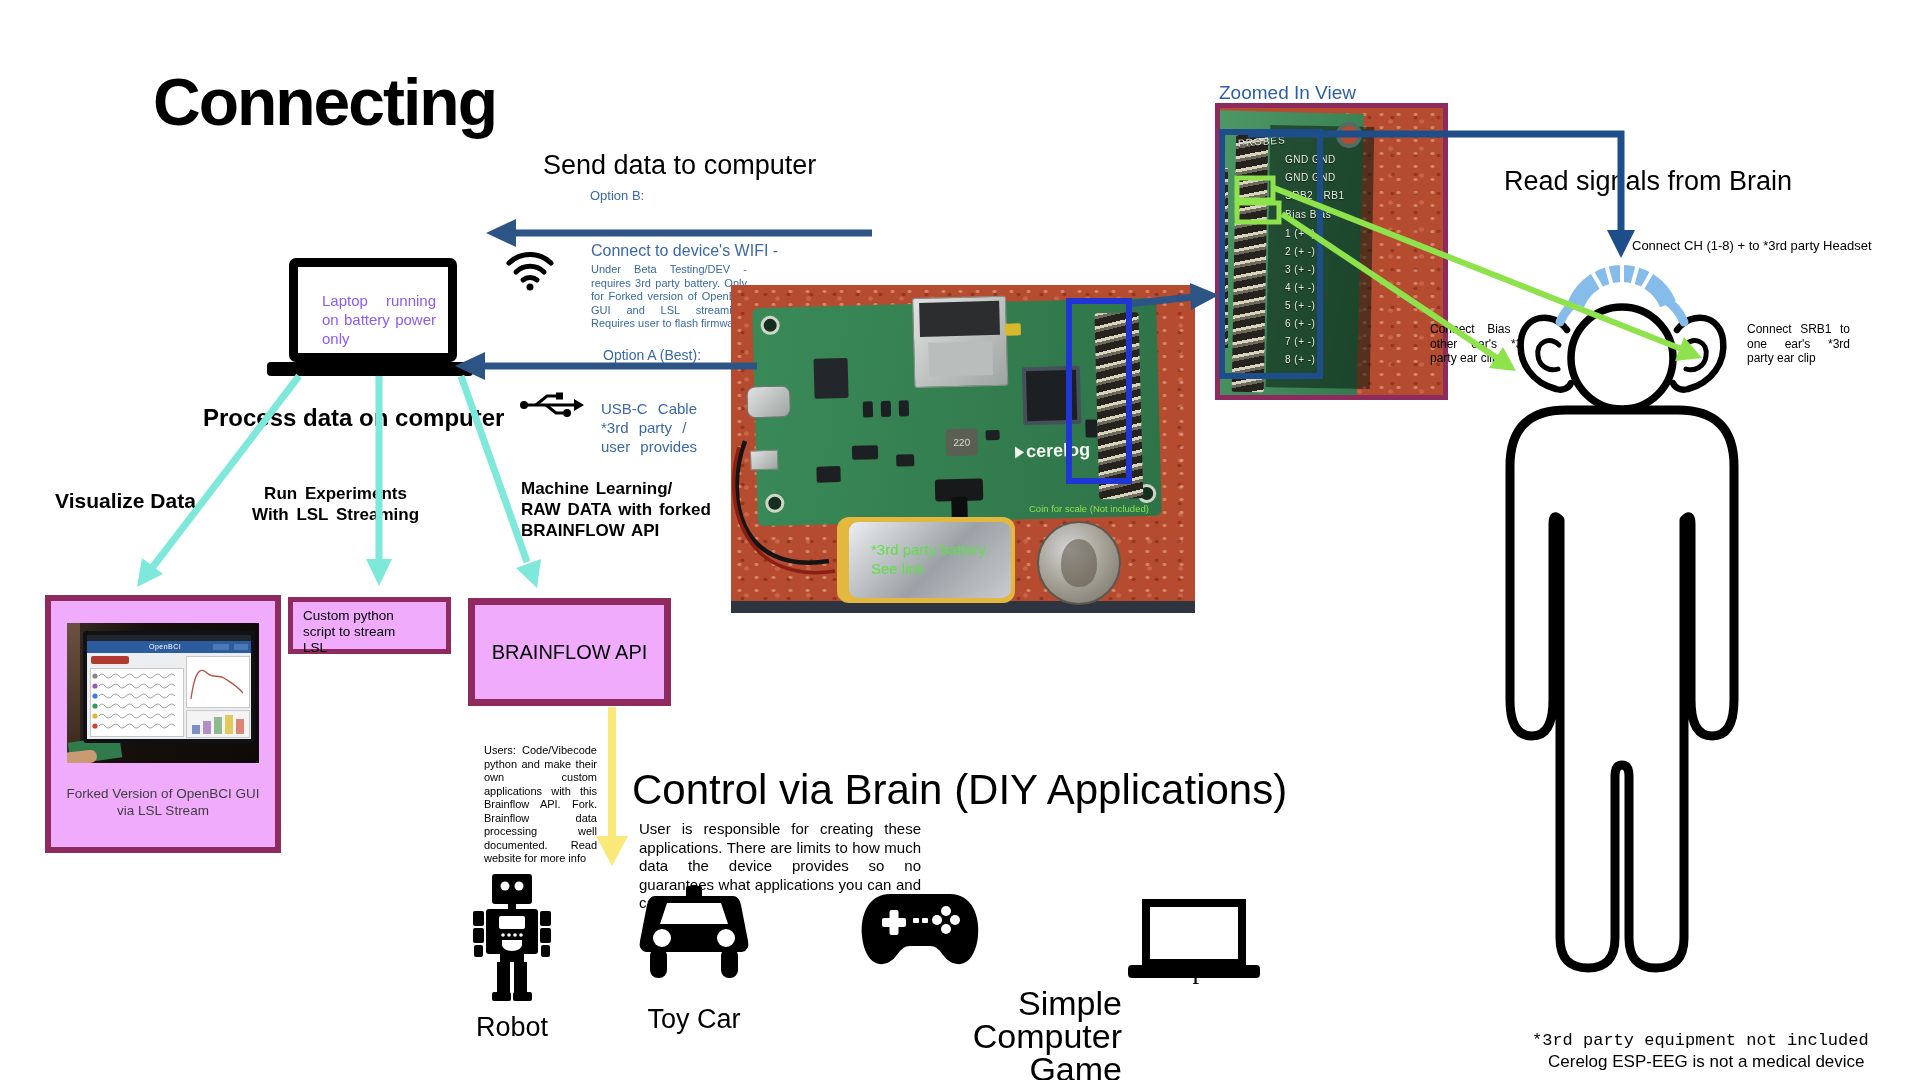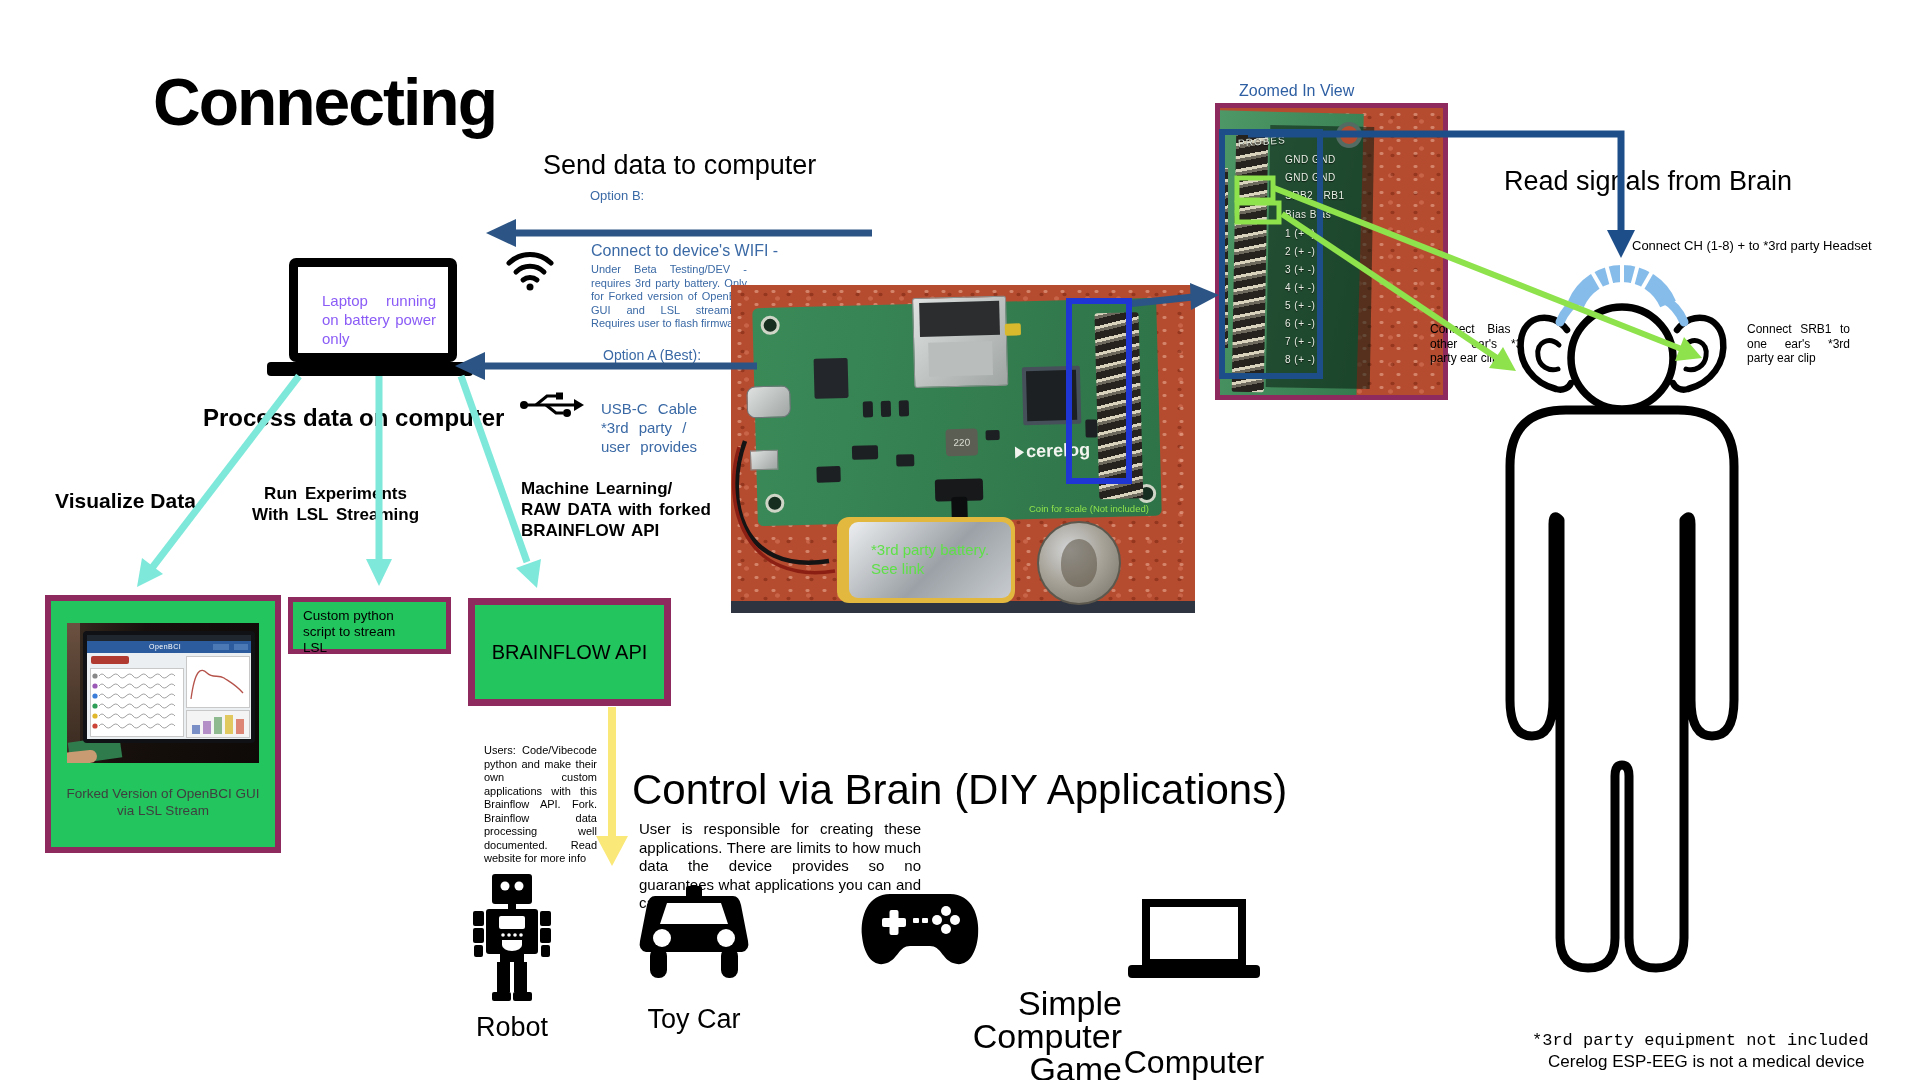"Zoomed In View" div.abs { font-size: 16px -> 19px; margin-left: 20px -> none }
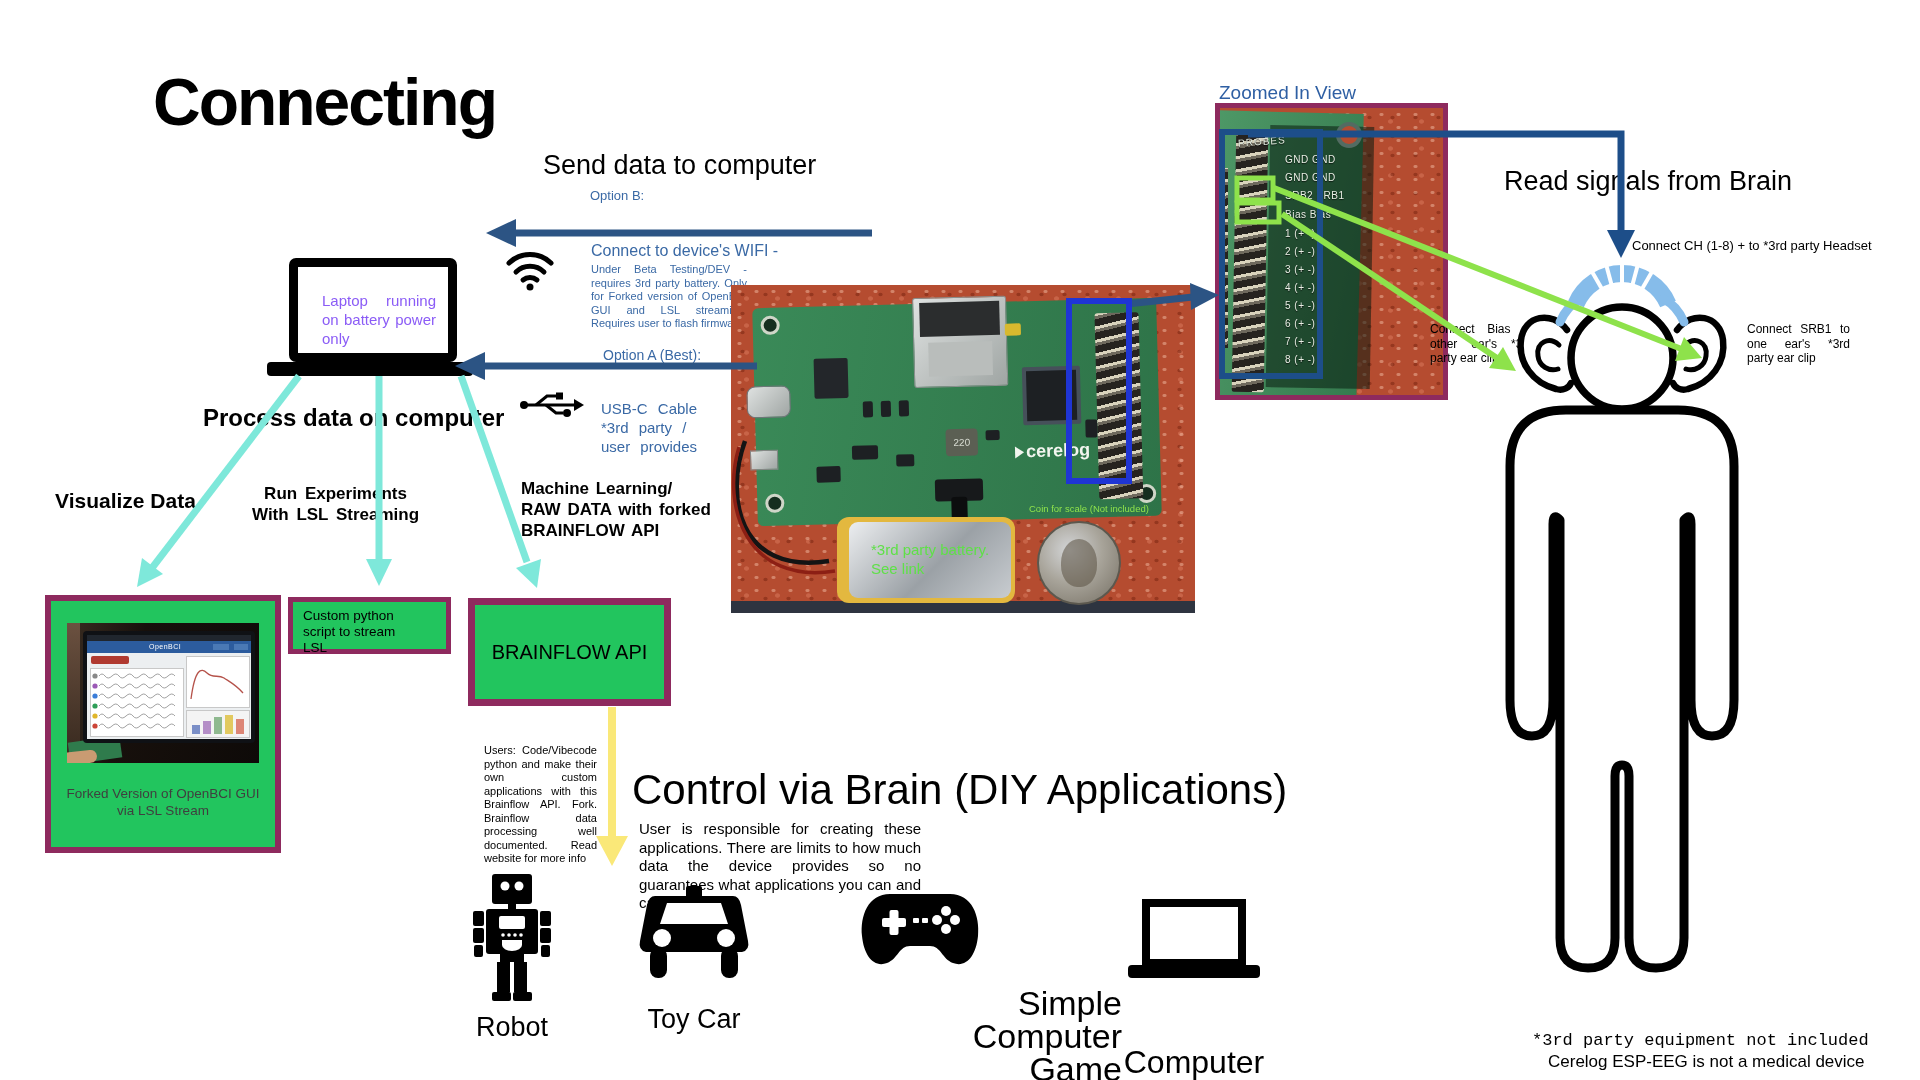"Custom python script to stream" .maroonbox { background: #22c55e -> #f0abfc }
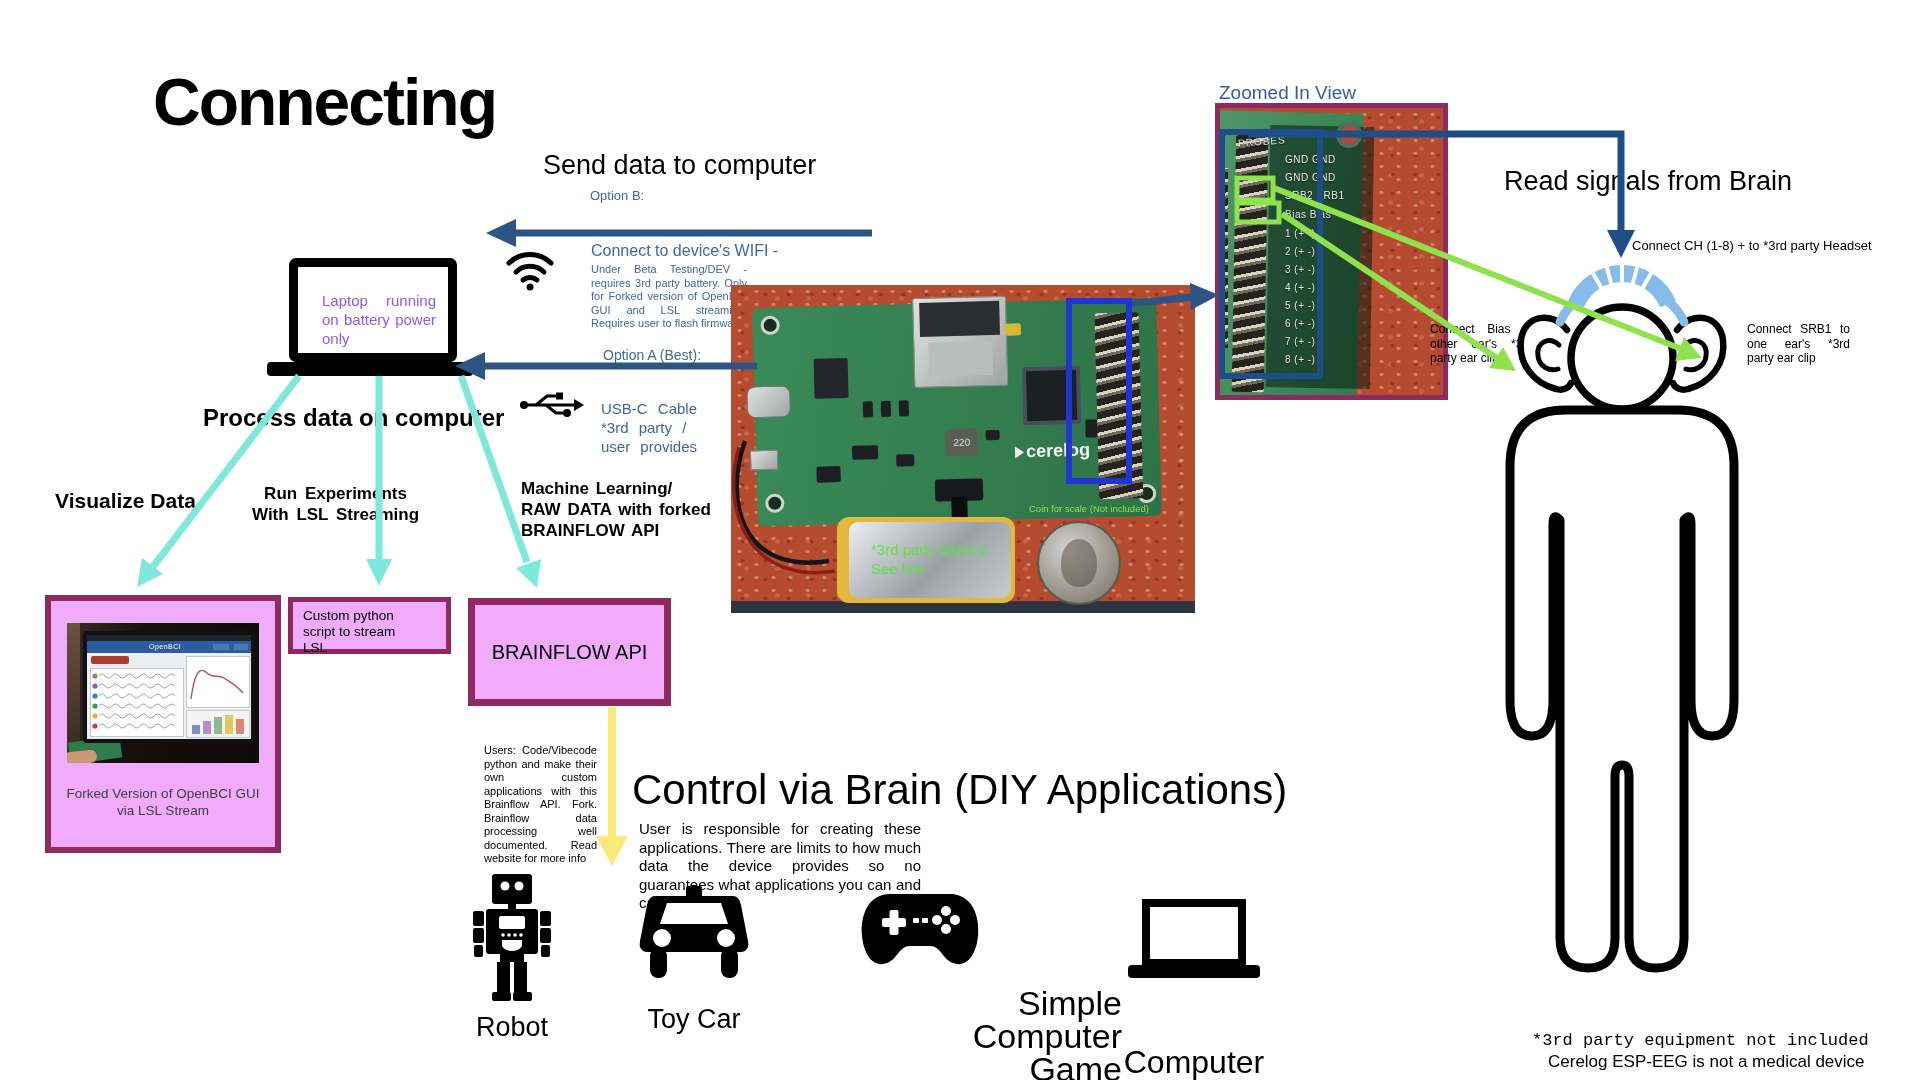"Computer" div.abs { font-family: none -> Liberation Serif, serif; font-size: 32px -> 27px; top: 1044px -> 954px }
